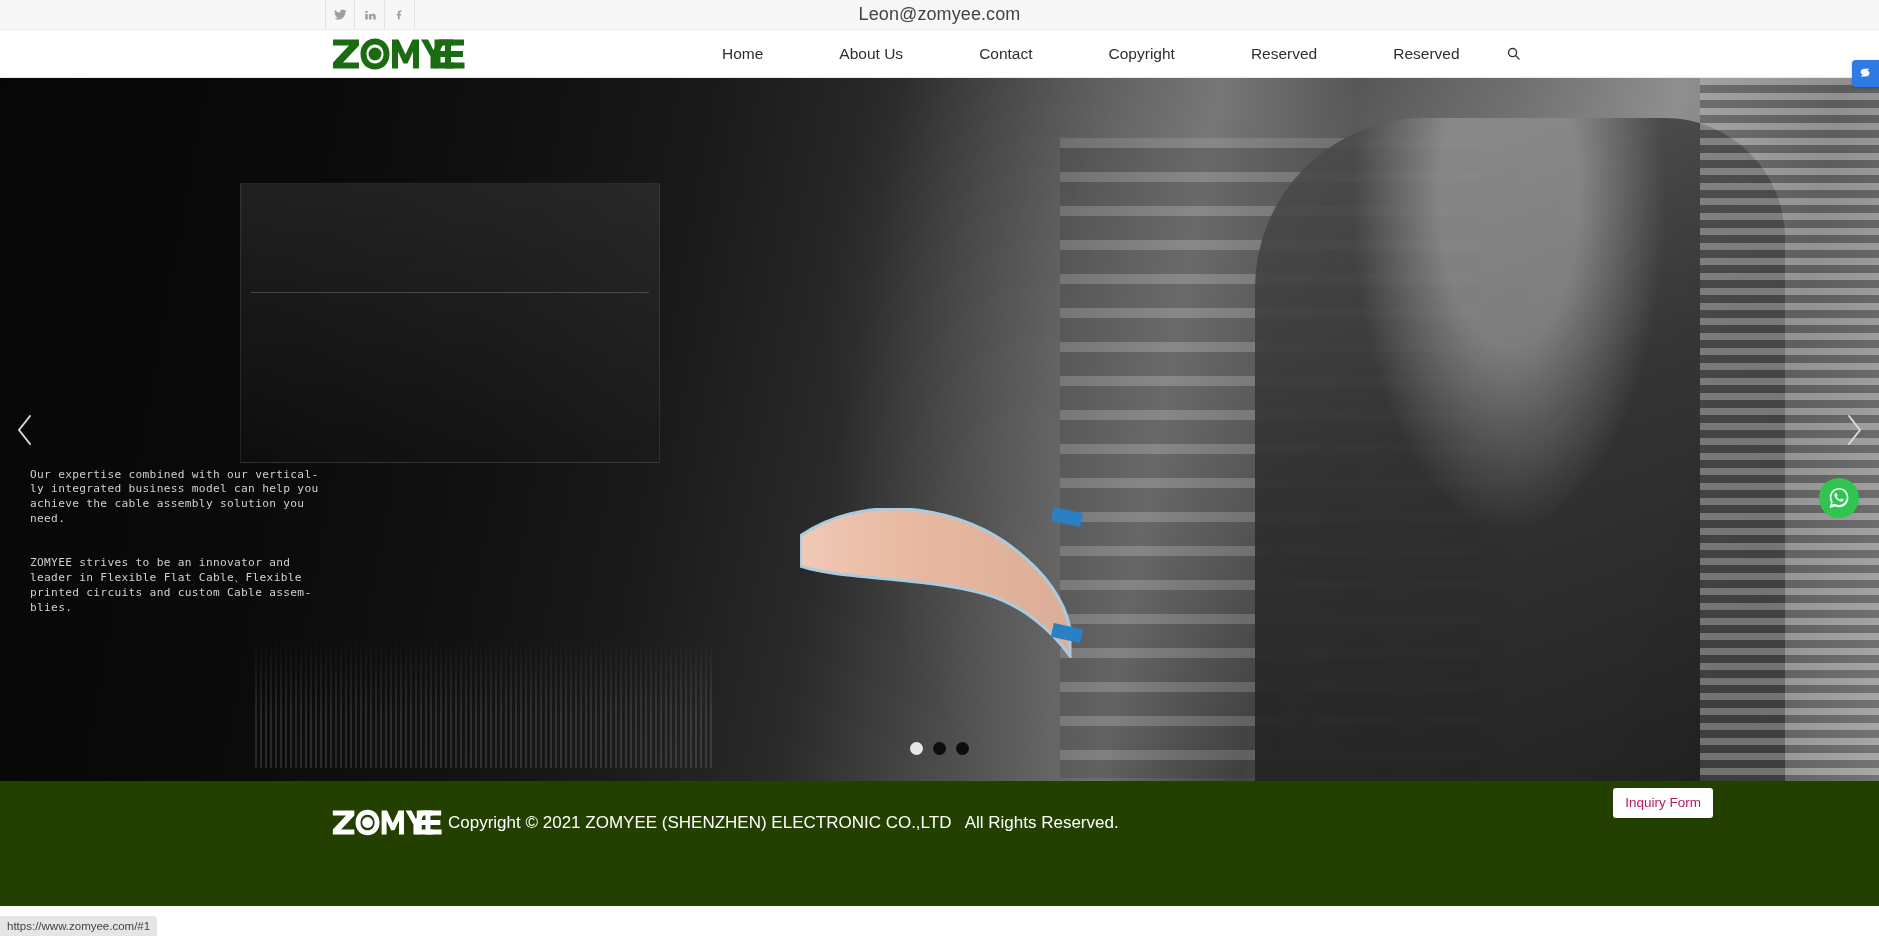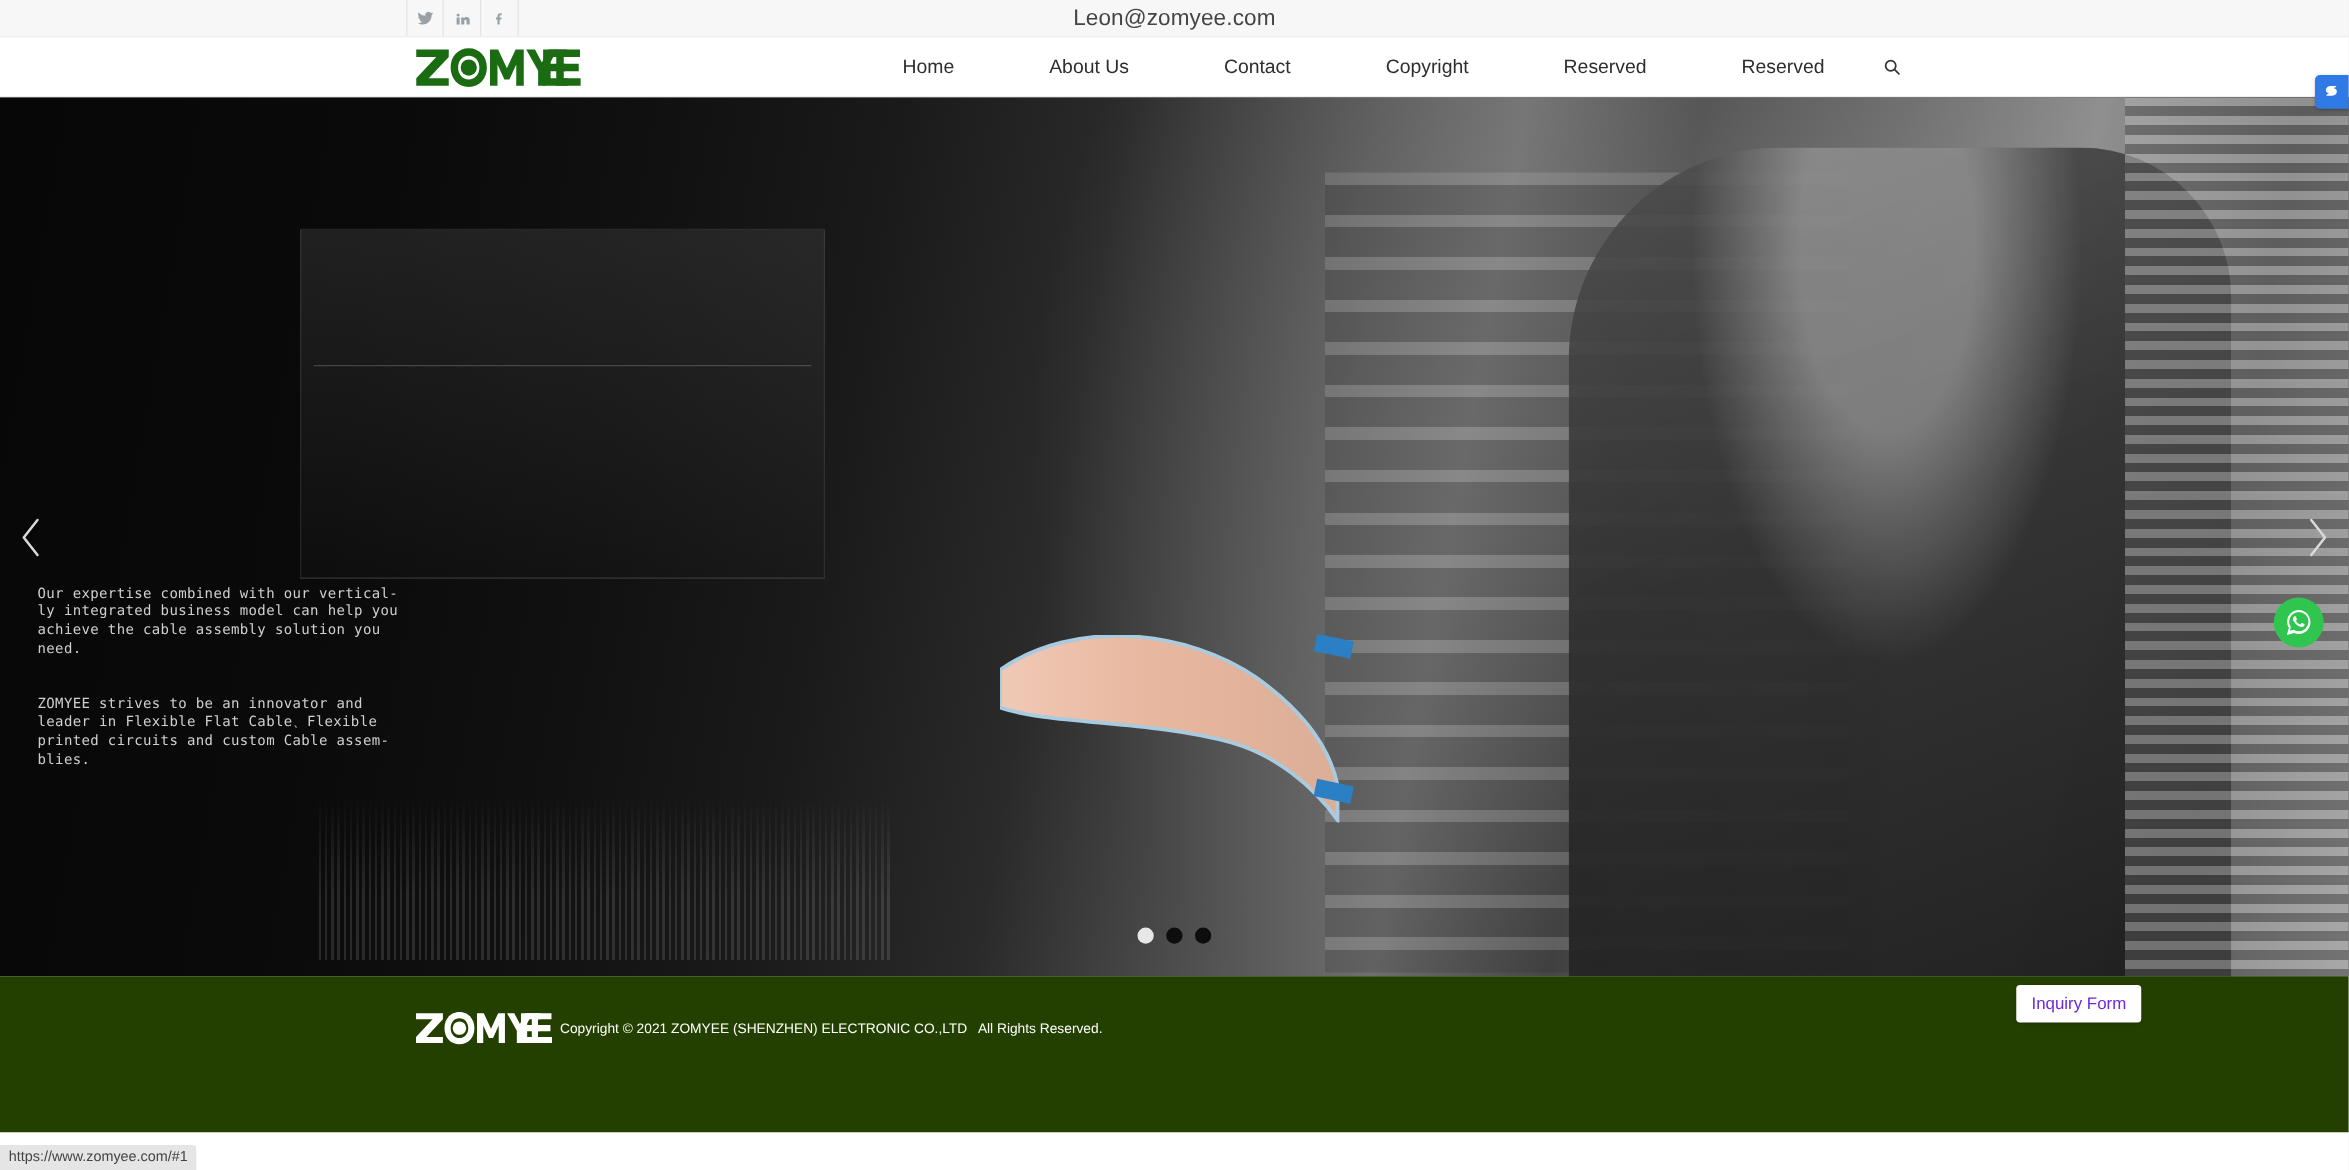"Inquiry Form" .inquiry-btn { color: #6d28d9 -> #be185d }
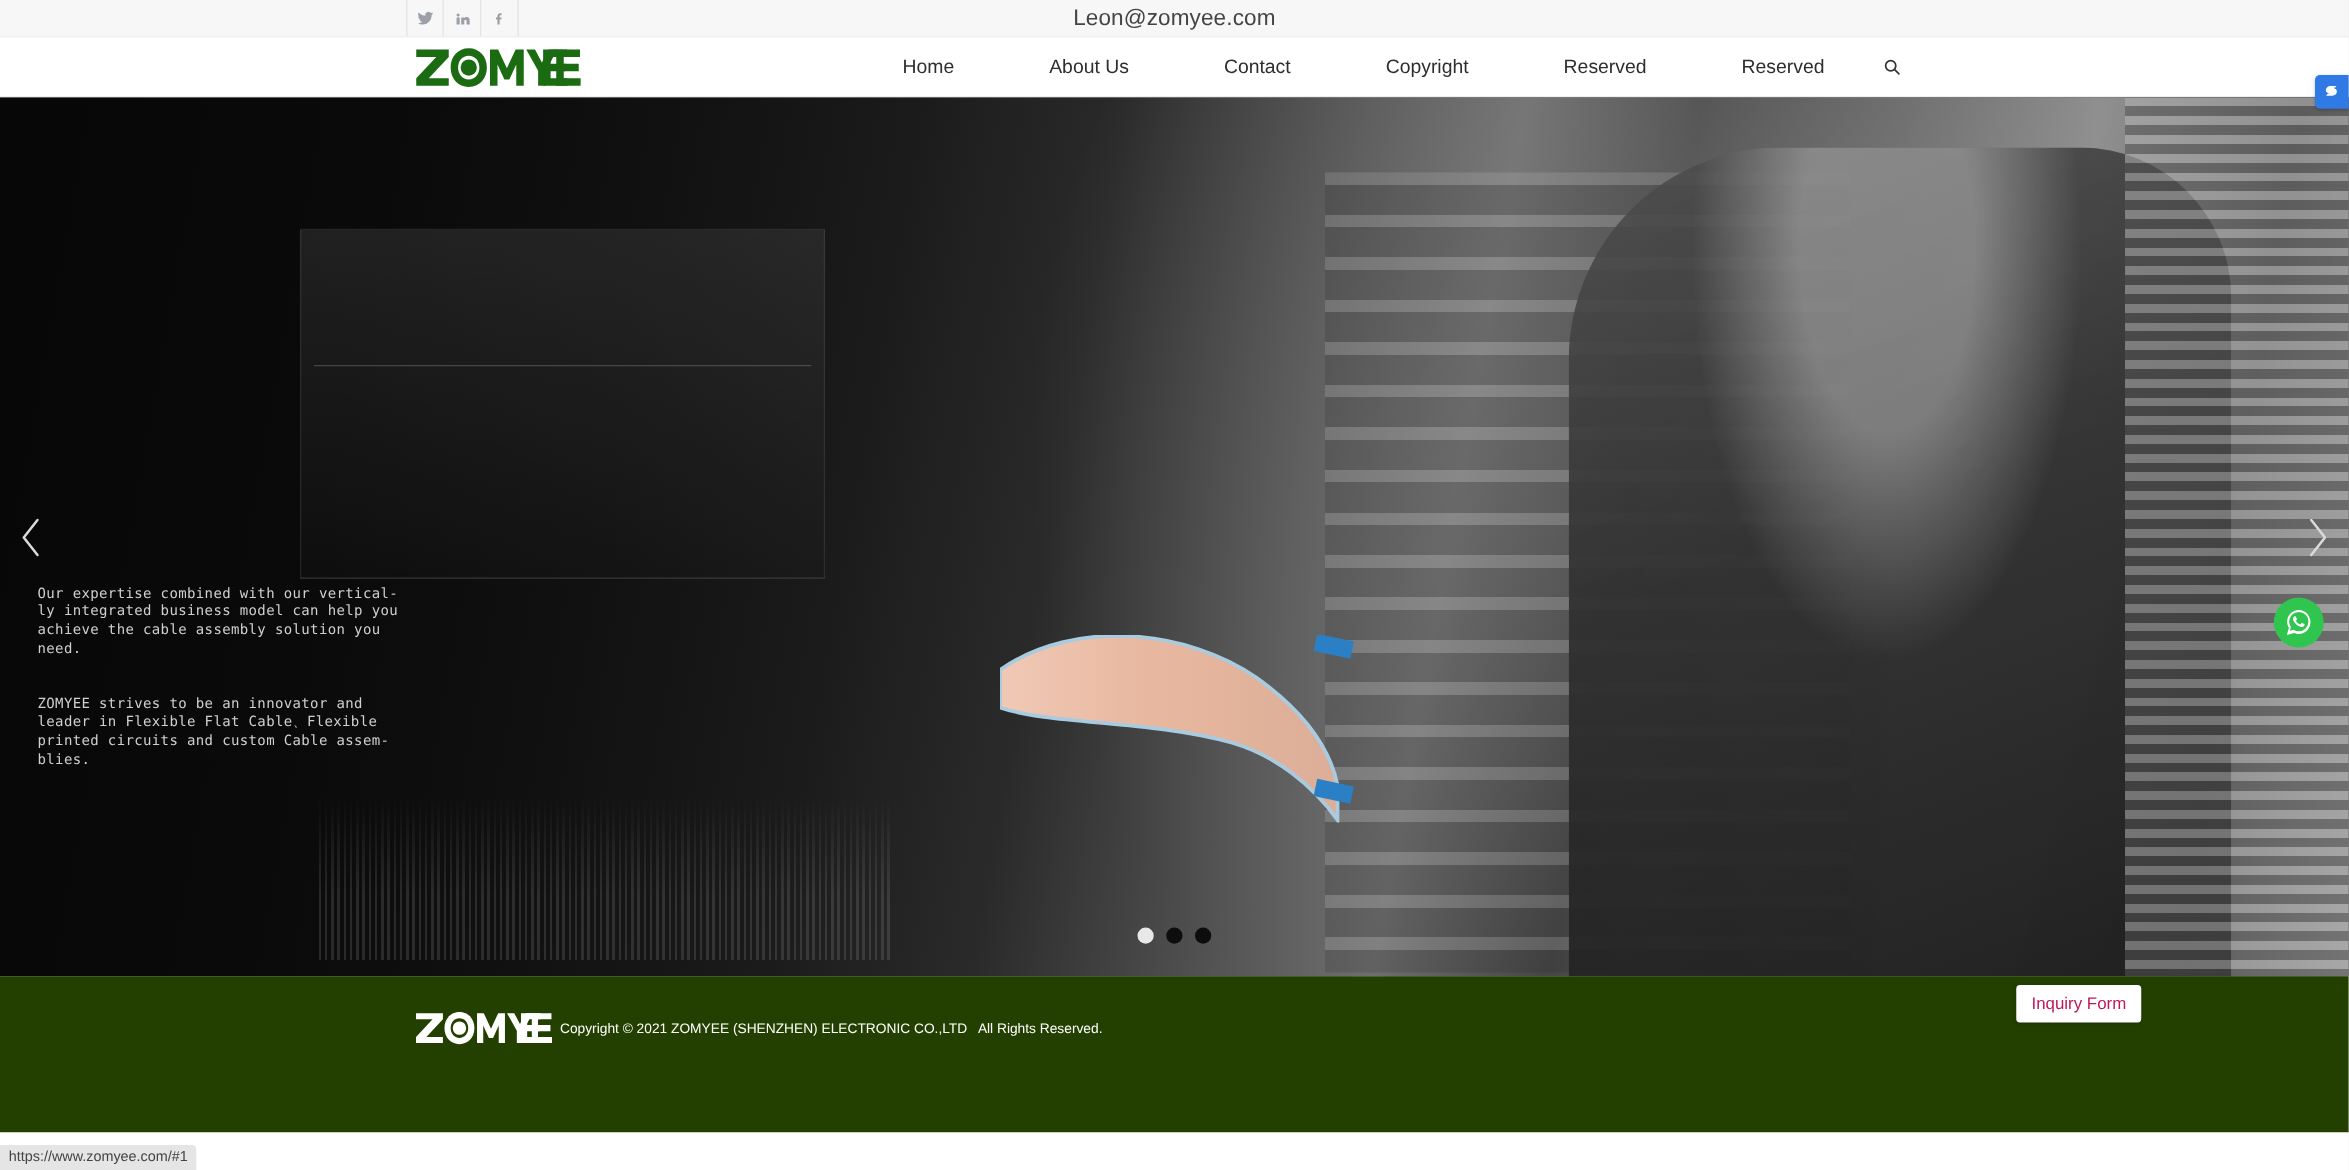"Copyright © 2021 ZOMYEE (SHENZHEN)" .footer-copy { font-size: 11px -> 17px }
